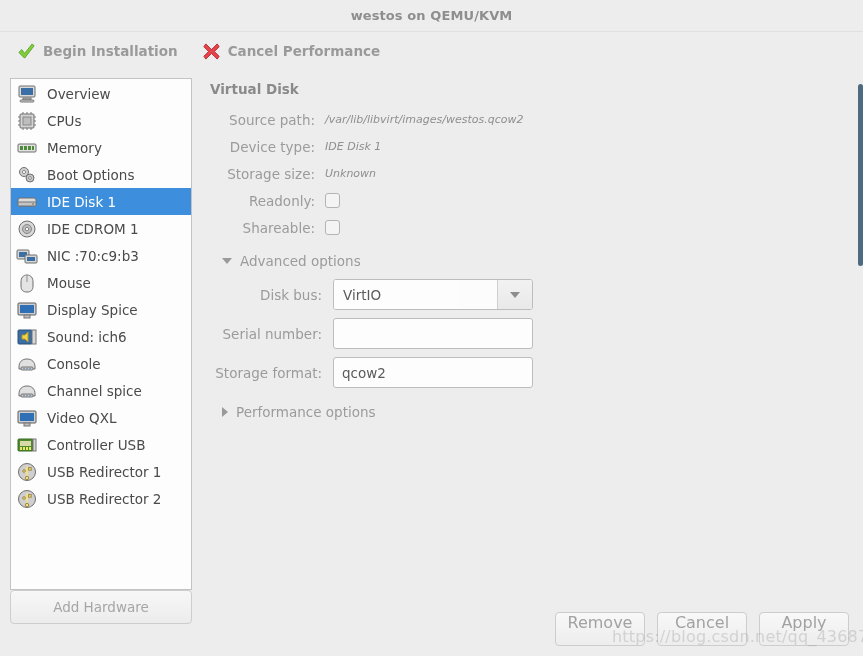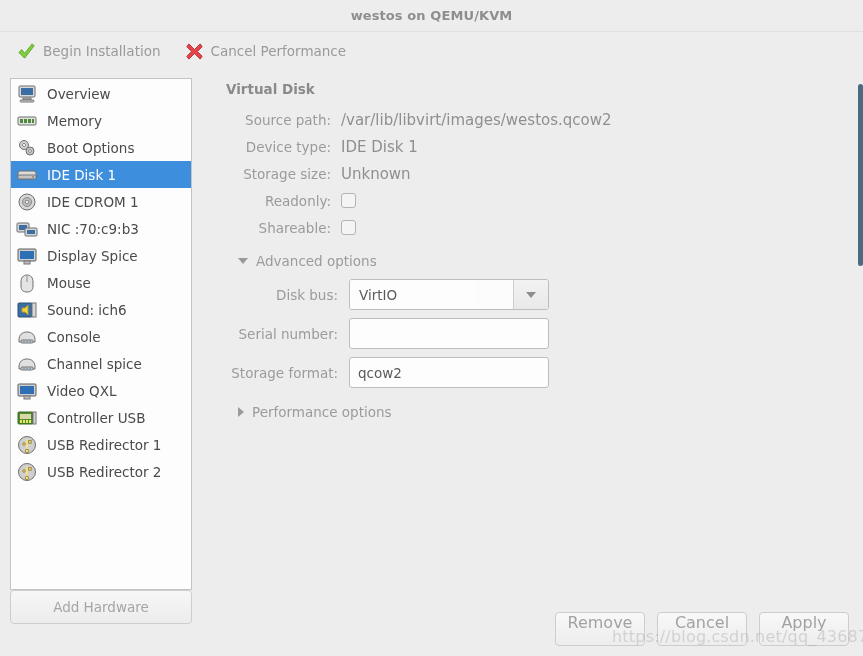"Begin Installation" .tb-btn { font-weight: none -> bold }
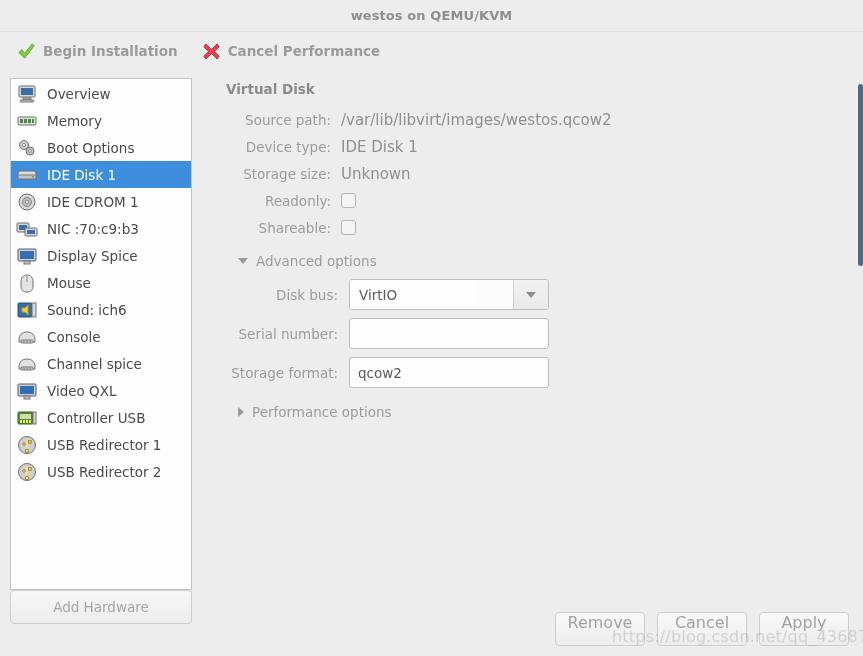"Virtual Disk" .detail { margin-left: 16px -> none }
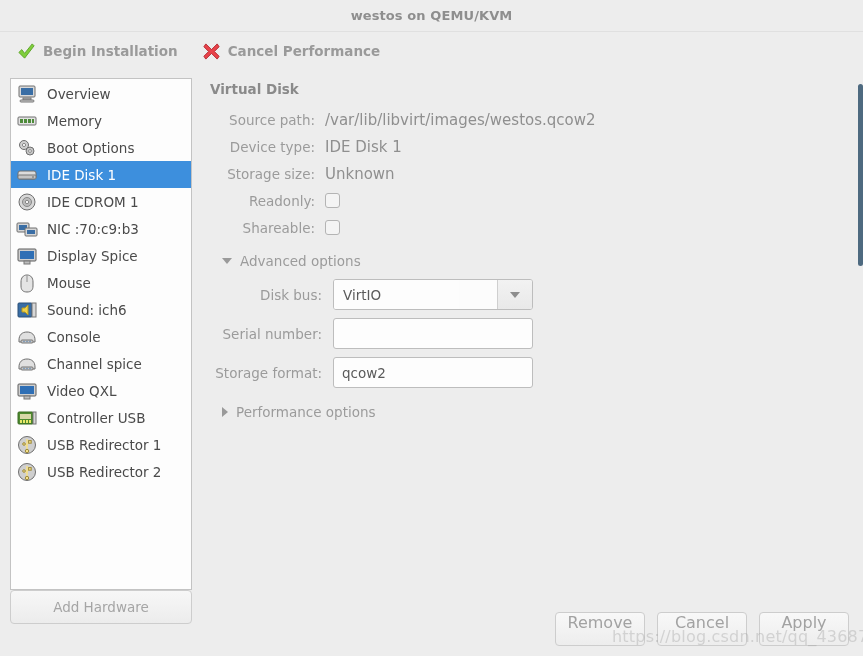"CPUs" div.hw-item { html: none -> <div> <svg> <rect></rect> <rect></rect> <g> <path></path> </g> </svg> <span>CPUs</span> </div> }
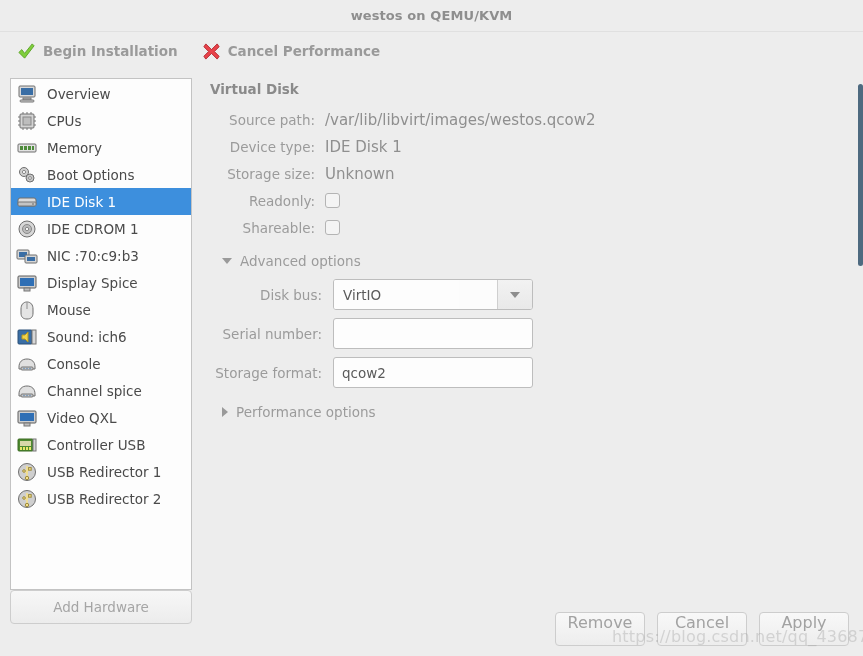"/var/lib/libvirt/images/westos.qcow2" .field-value { font-size: 15px -> 11px; font-style: none -> italic }
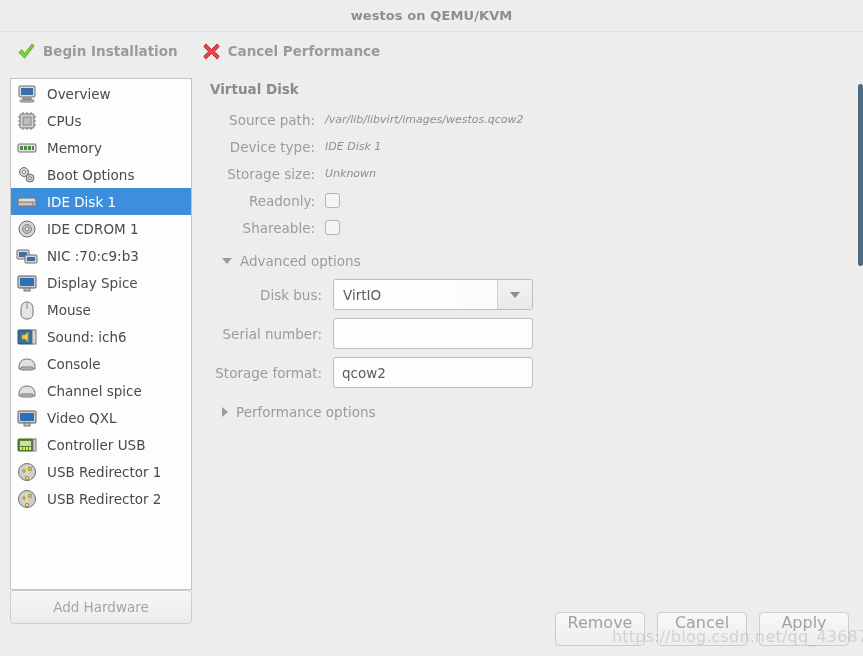"Display Spice" div.hw-item { order: before "Mouse" -> after "Mouse" }
